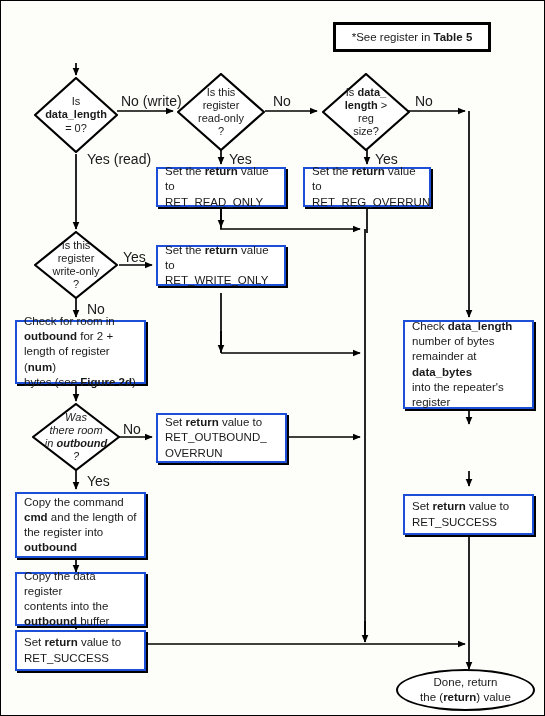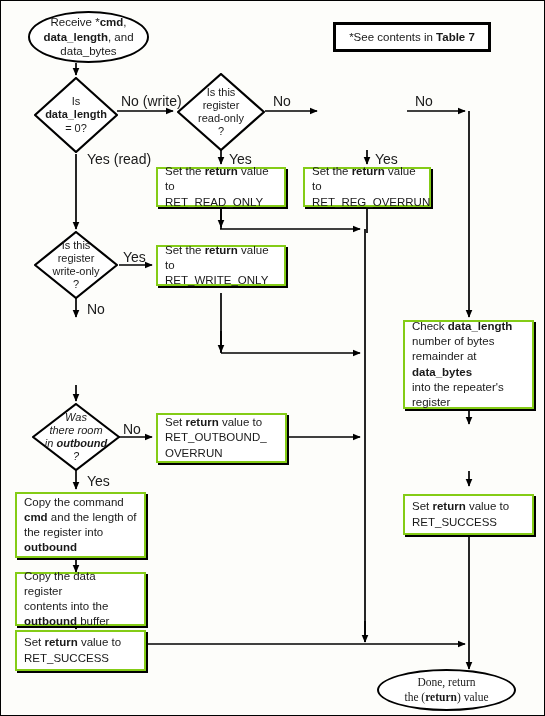"Receive *cmd," div.node { html: <div> <span> <span>Receive *</span><b>cmd</b><span>,</span><br> <b>data_length</b><span>, and</span><br> <span>data_bytes</span> </span> </div> -> none }
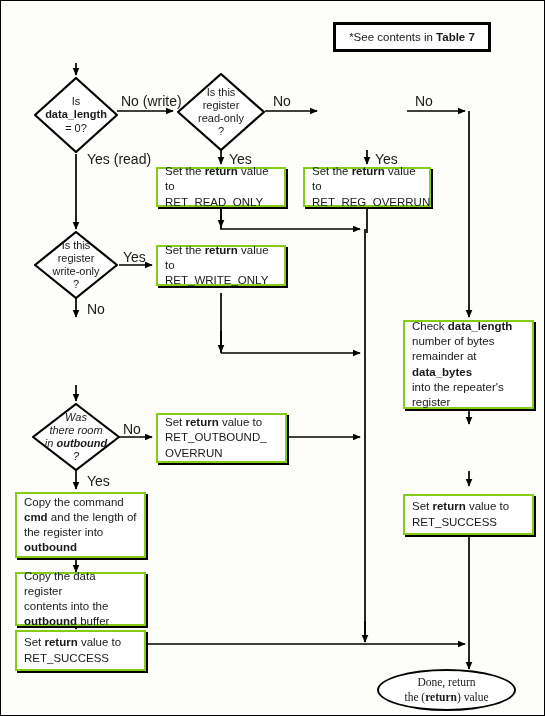"*See contents in" span { text: contents -> register }
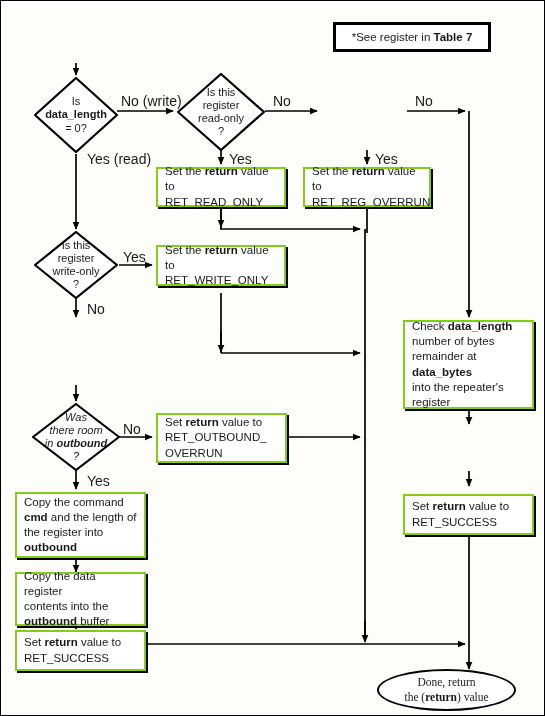"Table 7" b { text: 7 -> 5 }
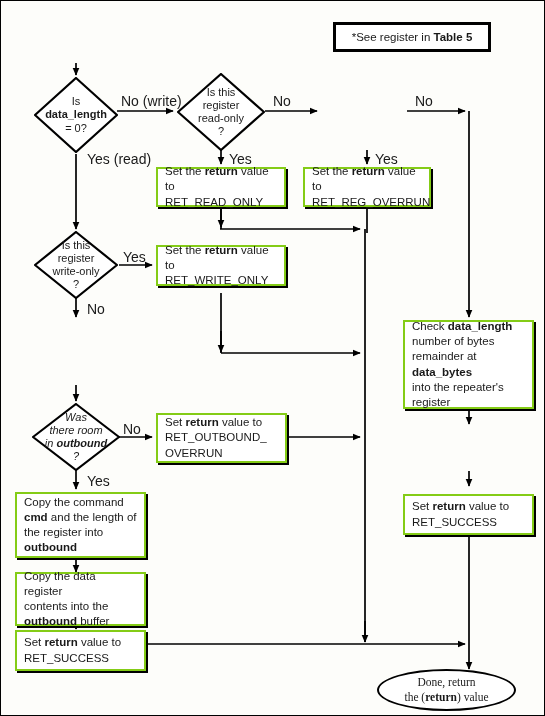"Is data_" div.dia-wrap { html: none -> <div> <svg> <polygon></polygon> </svg> <div> <span> <span>Is </span><b>data_</b><br> <b>length</b><span> &gt;</span><br> <span>reg</span><br> <span>size?</span> </span> </div> </div> }
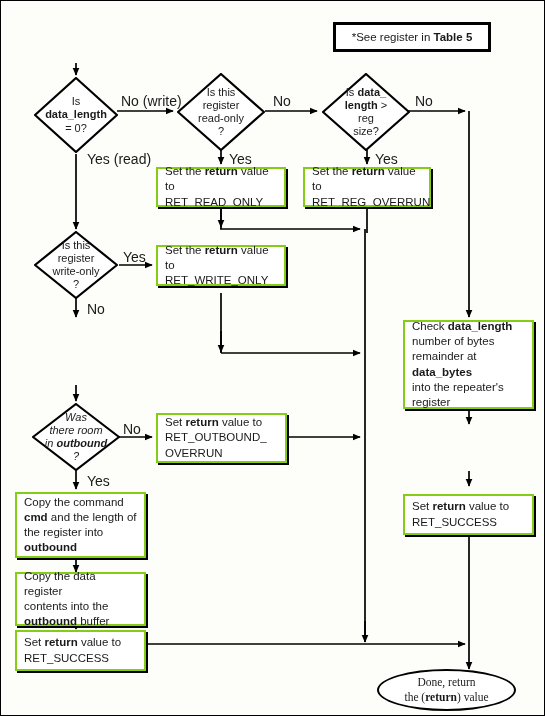"Set the return value to" .proc { border: 2px solid #84cc16 -> 2px solid #1d4ed8 }
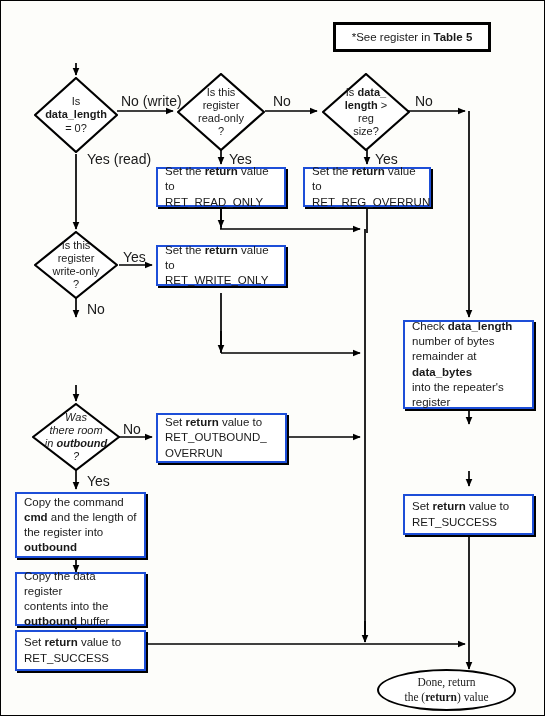"Check for room in" div.node { html: none -> <div> <span> <span>Check for room in</span><br> <b>outbound</b><span> for 2 +</span><br> <span>length of register (</span><b>num</b><span>)</span><br> <span>bytes (see </span><b>Figure 2d</b><span>)</span> </span> </div> }
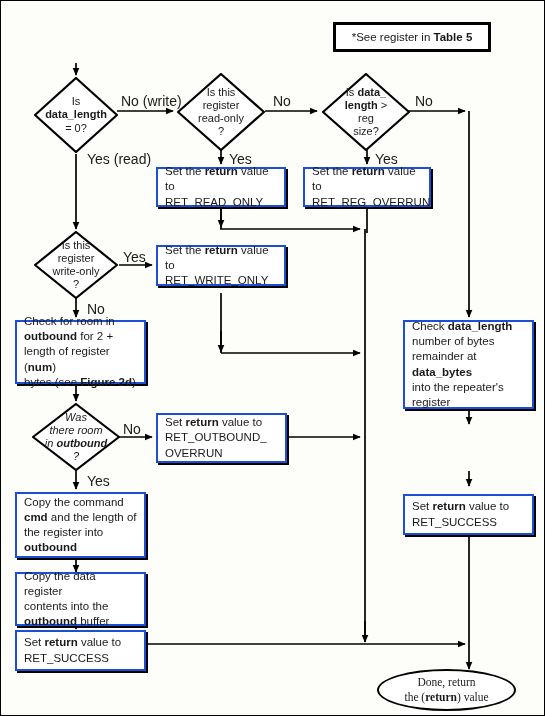"Done, return" div.node { font-family: Liberation Serif, serif -> none; left: 376px -> 395px }
